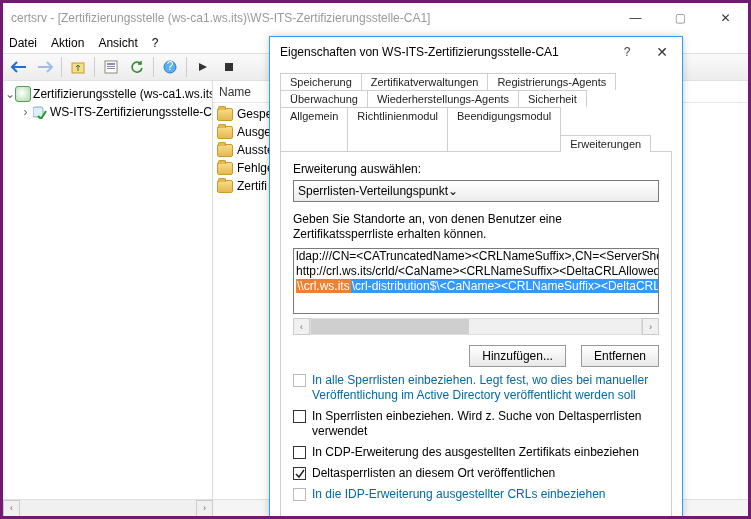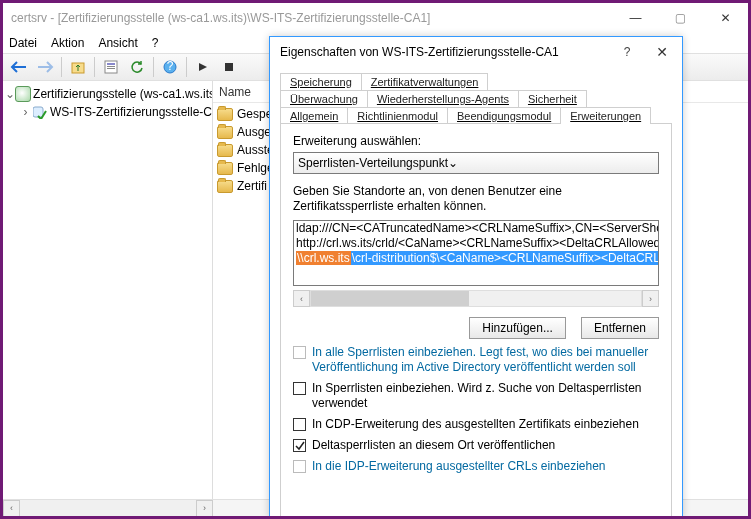"Speicherung" .tabstrip { text-decoration: underline -> none }
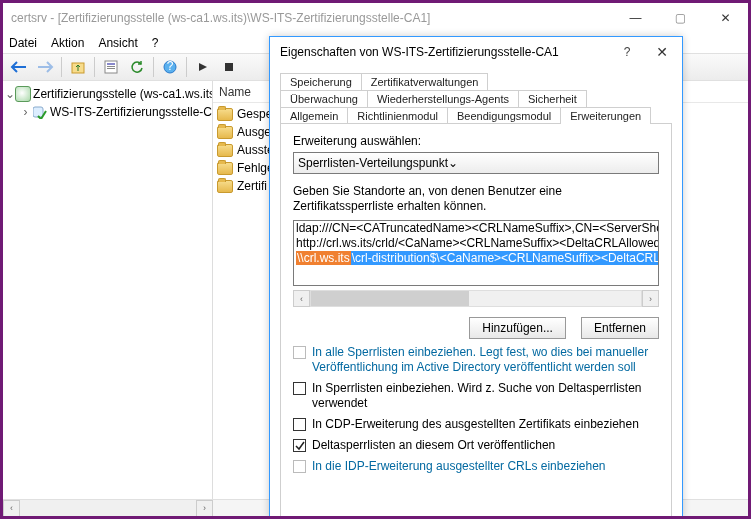"Registrierungs-Agents" div.tab { html: none -> <div>Registrierungs-Agents</div> }
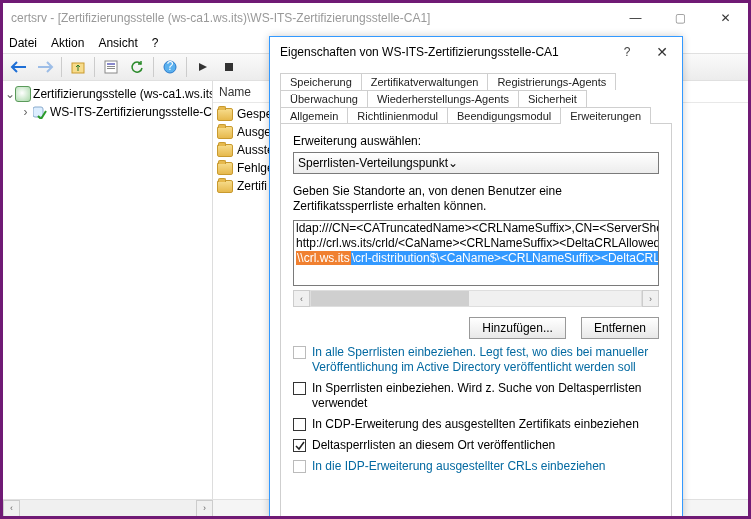"Erweiterungen" .tab.active { margin-top: none -> 28px }
